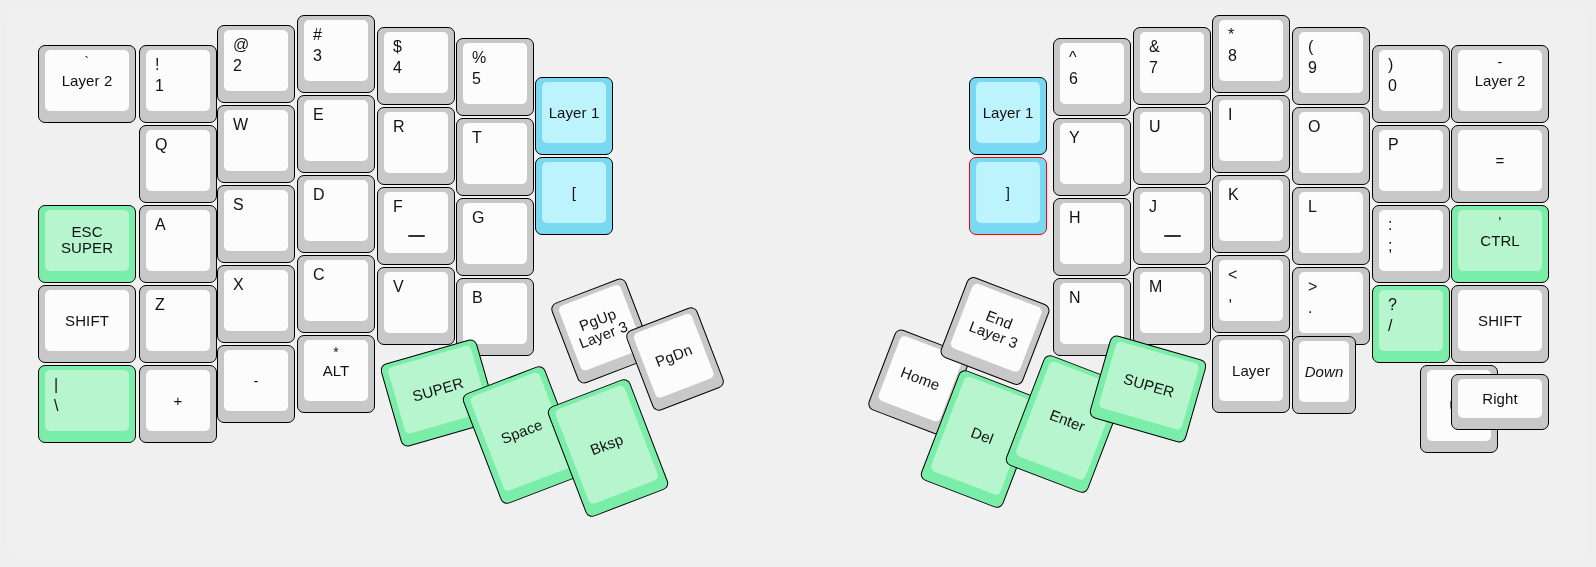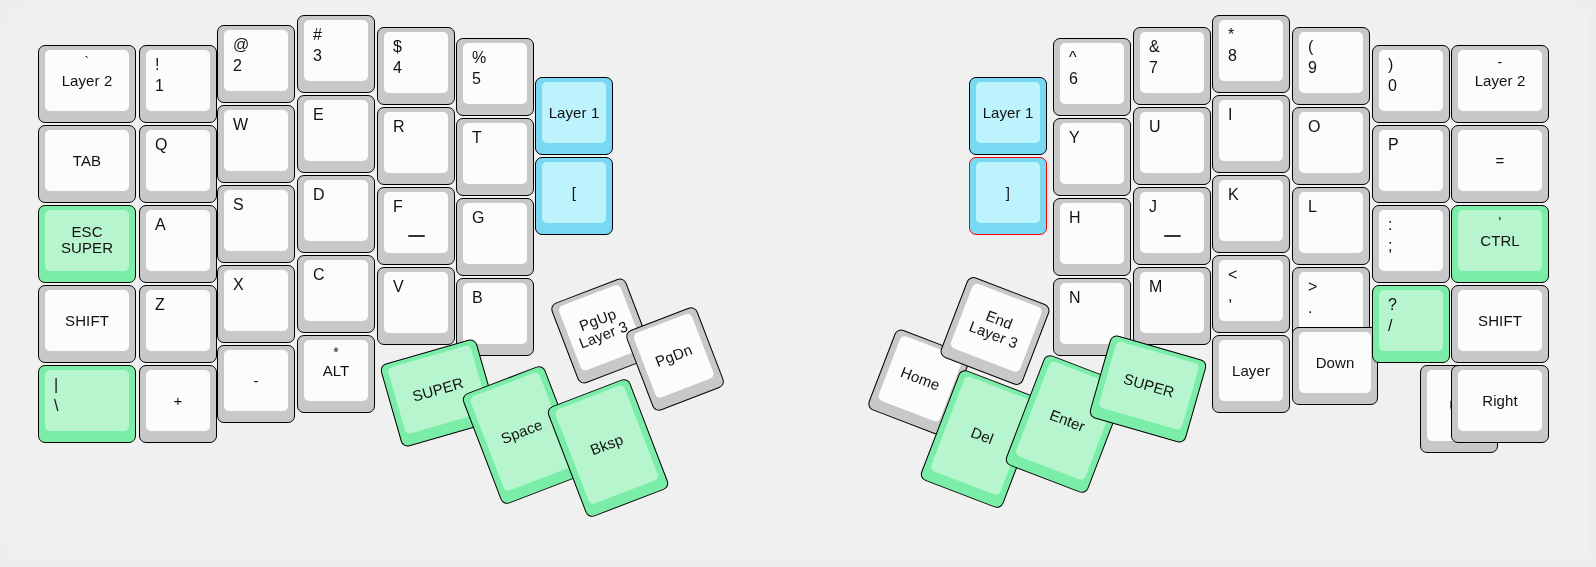"TAB" div.key { html: <div> <div> <div>TAB</div> </div> </div> -> none }
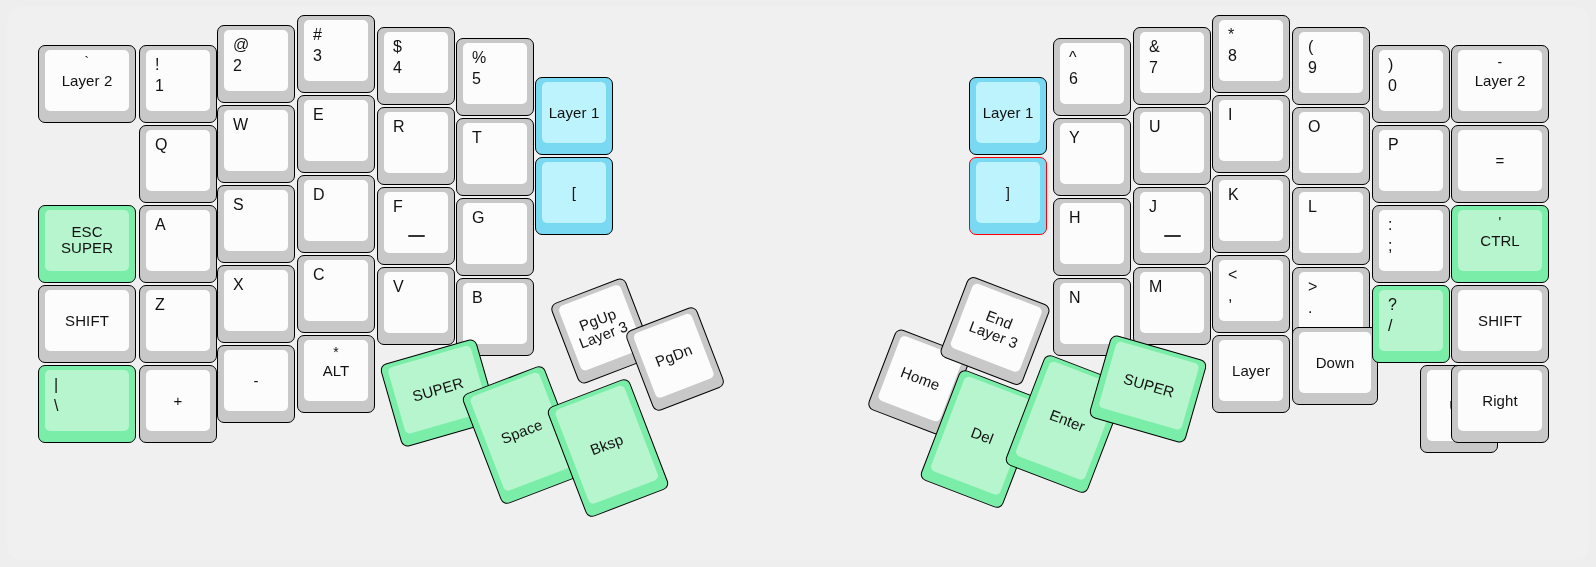"Down" div.key { font-style: none -> italic; top: 327px -> 336px; width: 86px -> 64px }
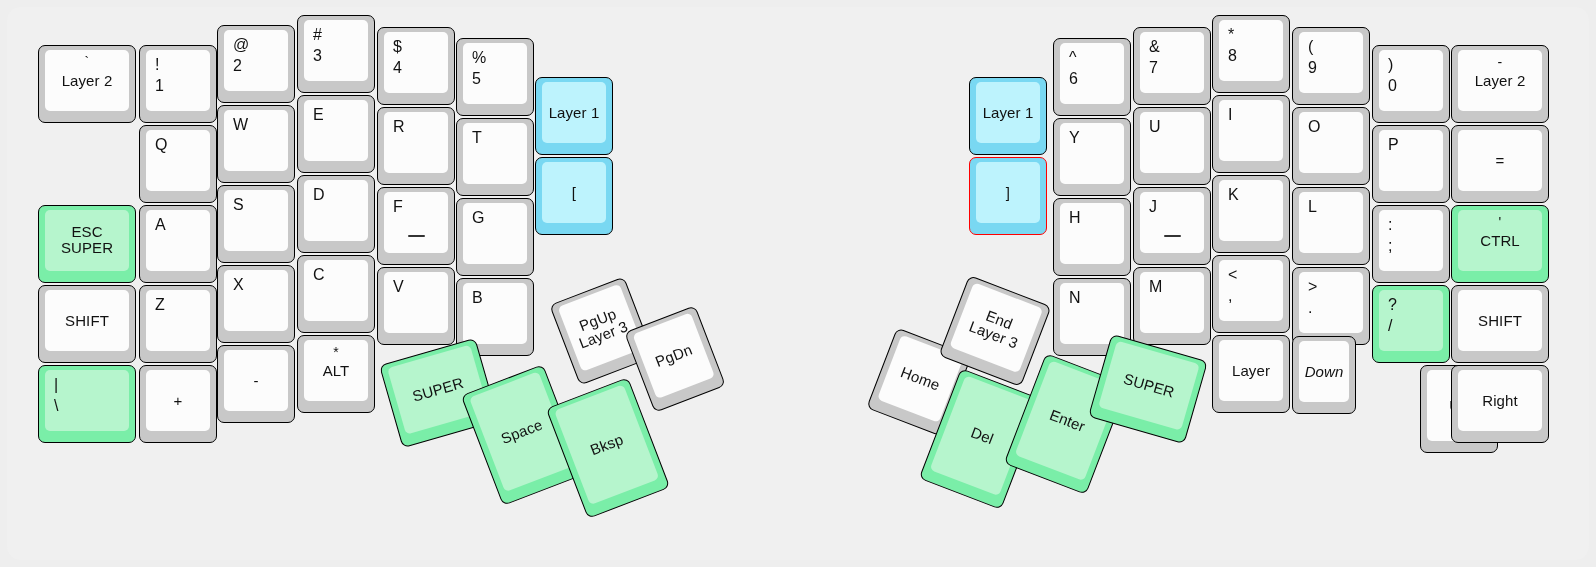"Right" div.key { height: 78px -> 56px; top: 365px -> 374px }
